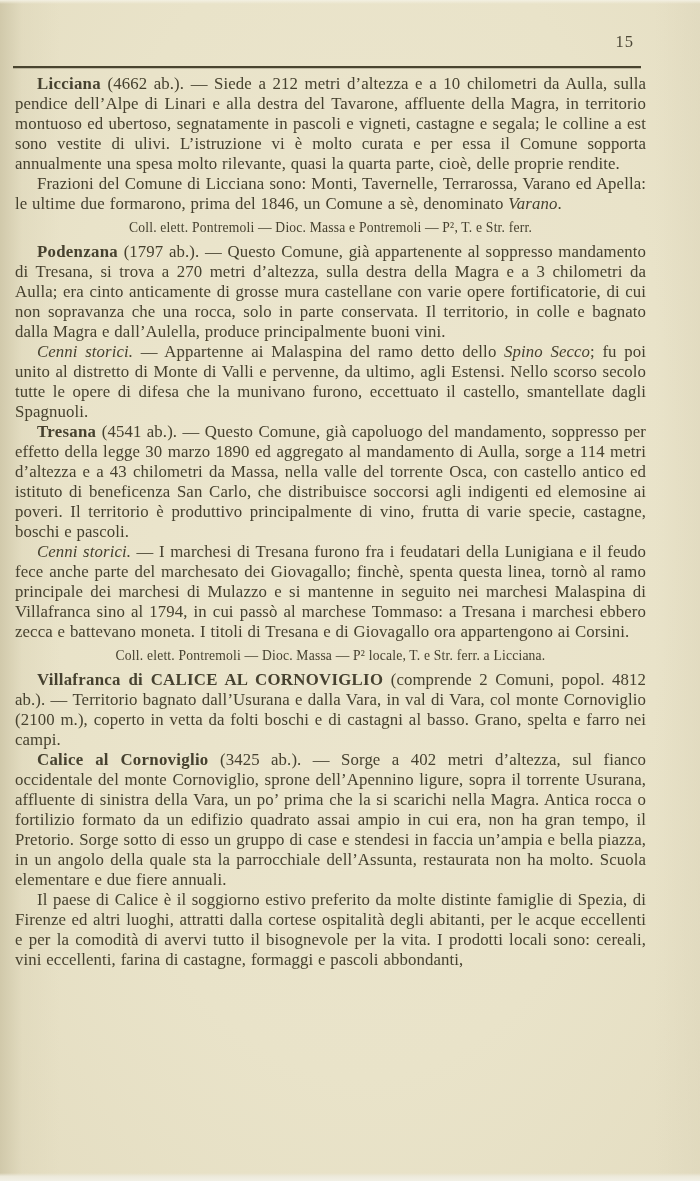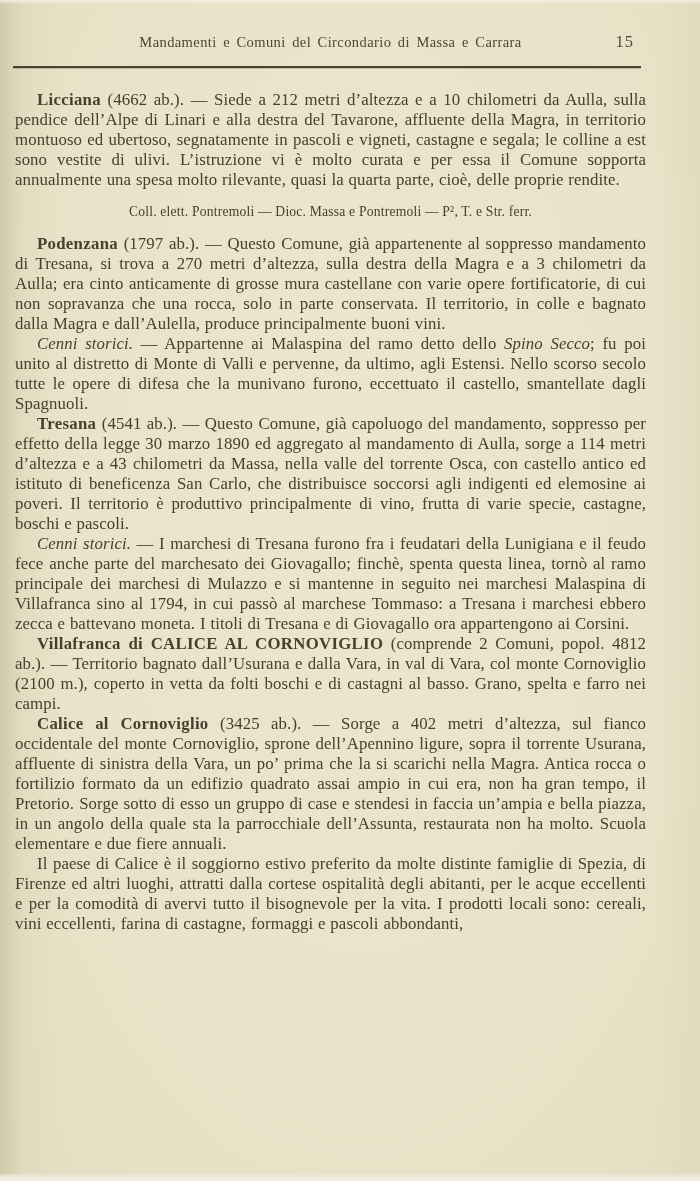"Mandamenti e Comuni del Circondario" span.title { html: <span>Mandamenti e Comuni del Circondario di Massa e Carrara</span> -> none }
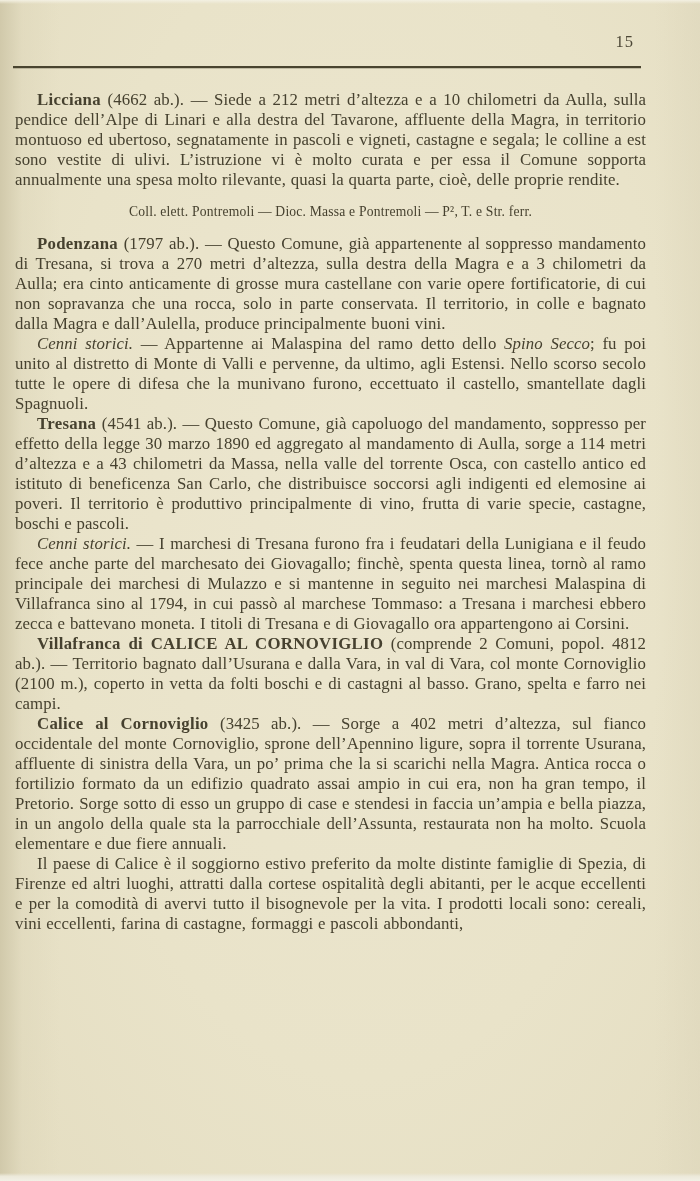"Licciana (4662 ab.). — Siede" .body-text { top: 90px -> 74px }
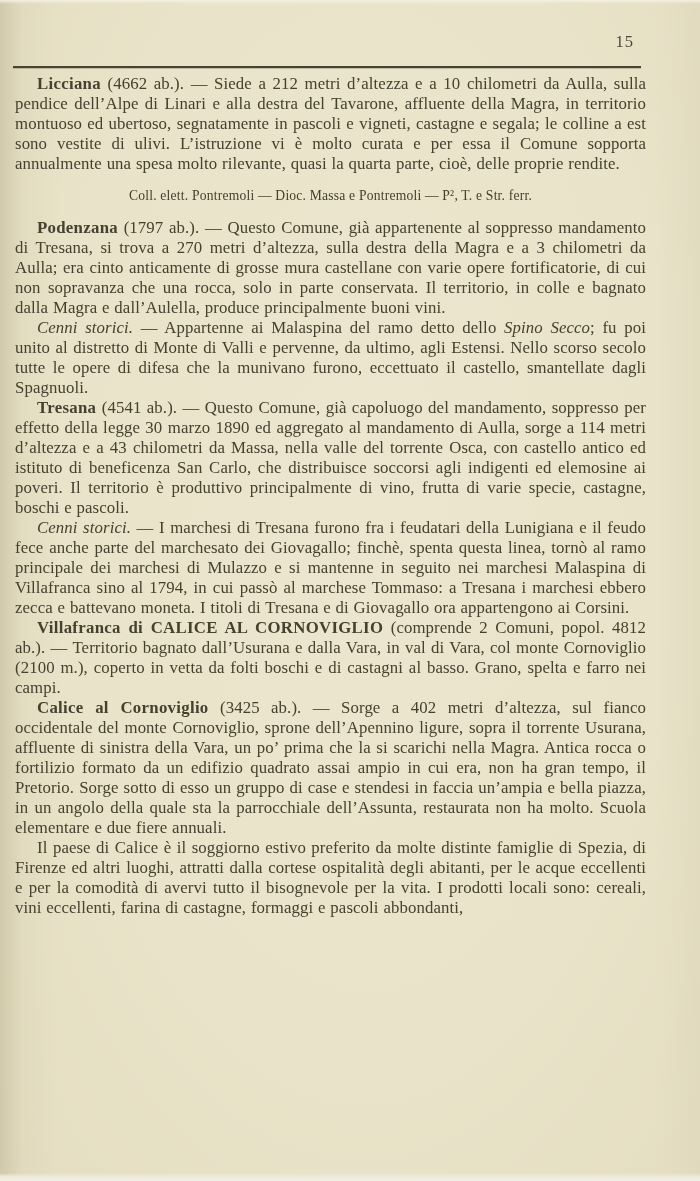"Frazioni del Comune di Licciana" p.body { html: none -> <p><span>Frazioni del Comune di Licciana sono: Monti, Tavernelle, Terrarossa, Varano ed Apella: le ultime due formarono, prima del 1846, un Comune a sè, denominato </span><span>Varano</span><span>.</span></p> }
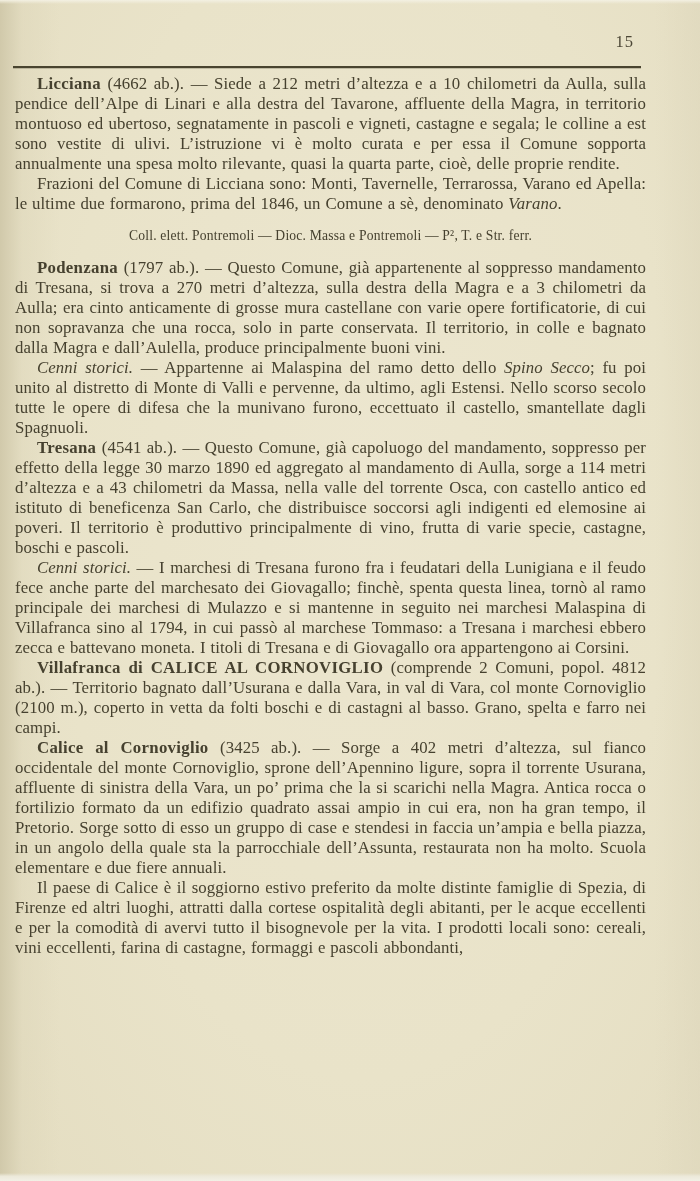"Coll. elett. Pontremoli — Dioc." p.note { margin: 12px -> 4px }
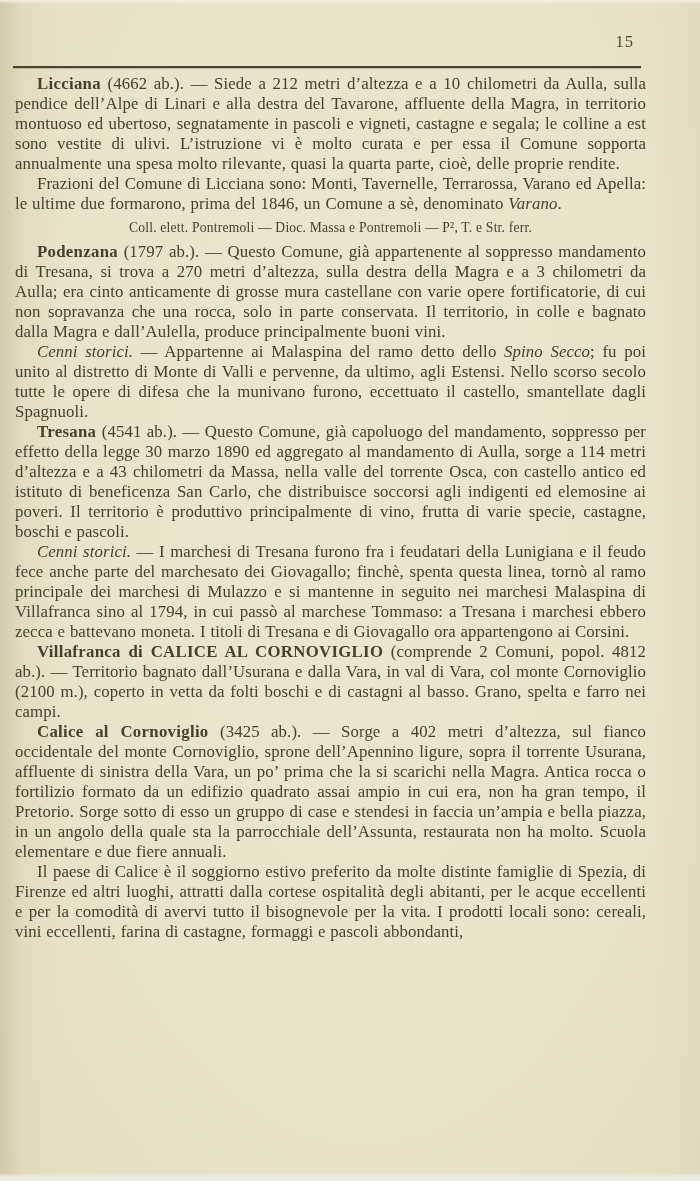"Coll. elett. Pontremoli — Dioc. Massa —" p.note { html: none -> <p><span>Coll. elett. Pontremoli — Dioc. Massa — P² locale, T. e Str. ferr. a Licciana.</span></p> }
